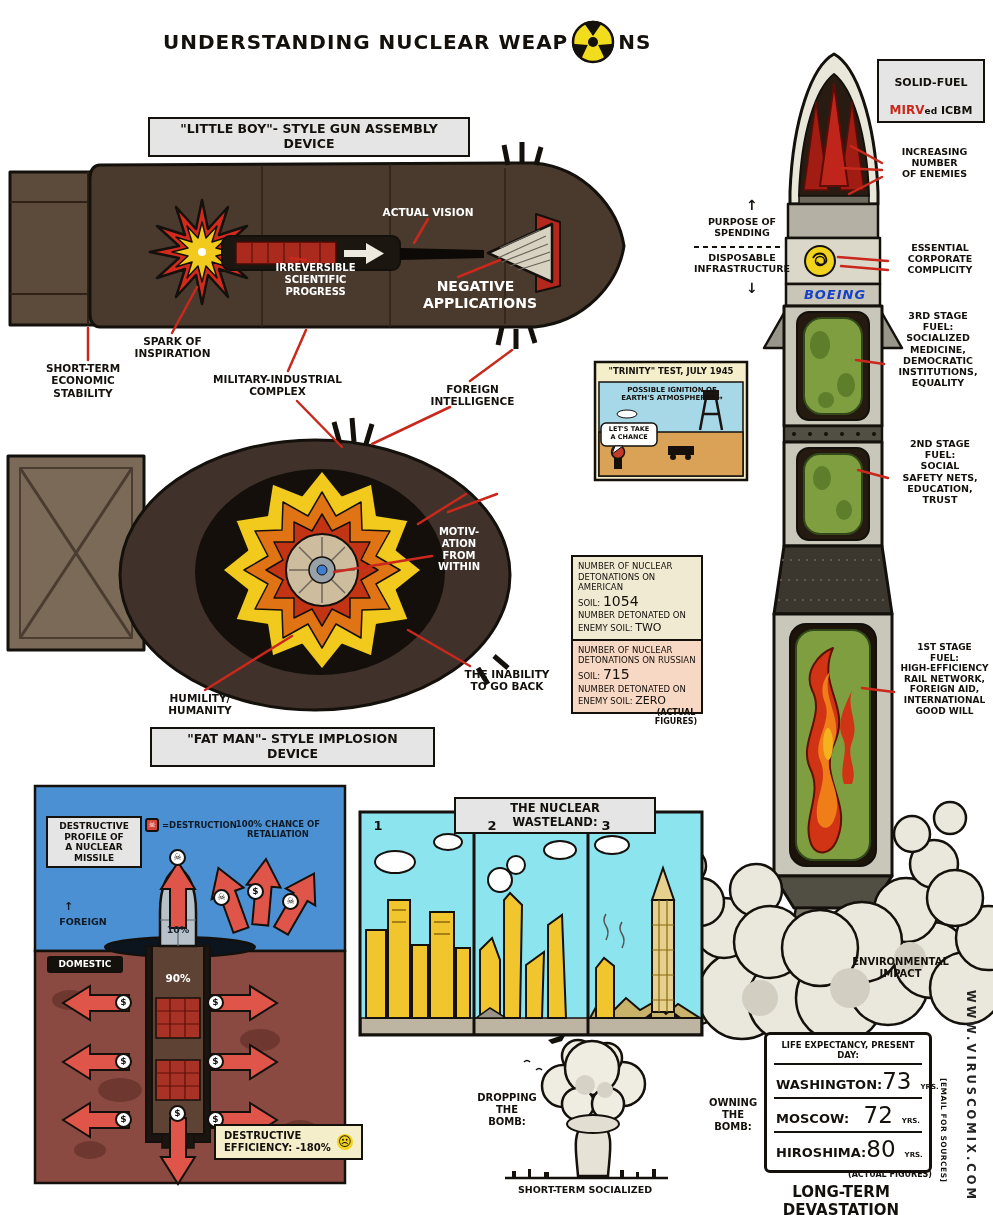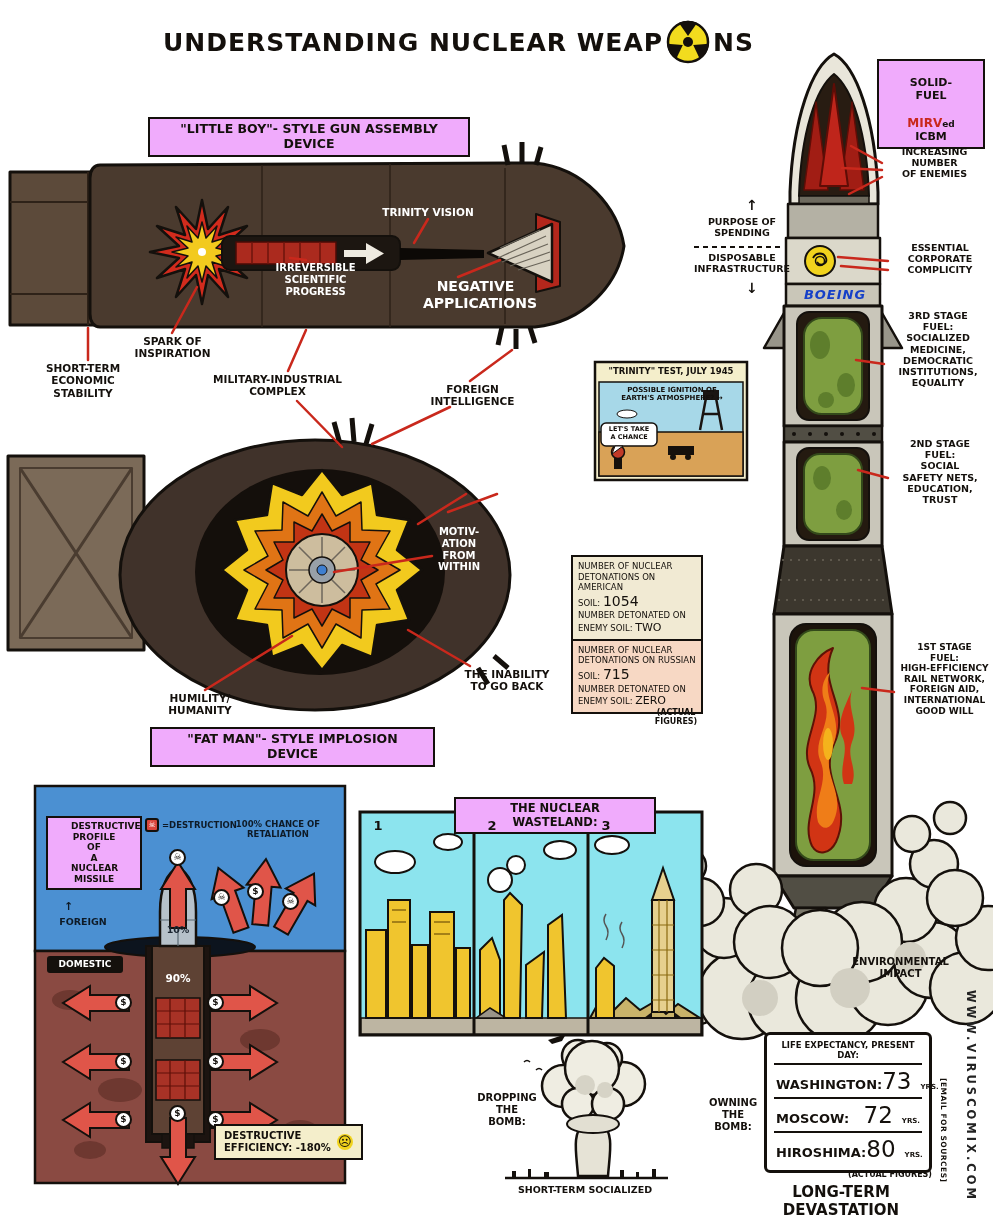"UNDERSTANDING NUCLEAR WEAP" .title-row { font-size: 25px -> 20px }
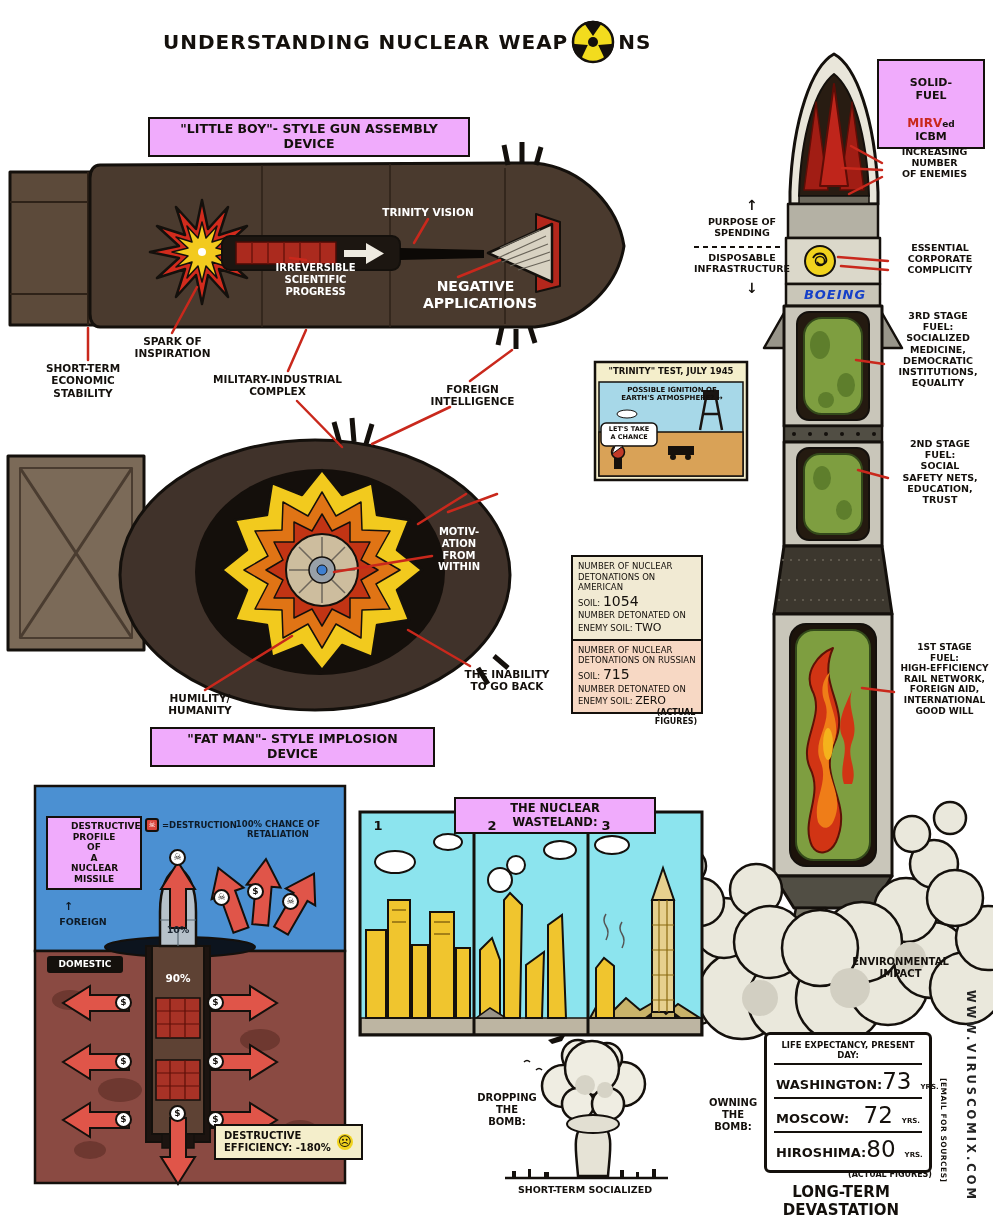"SOLID-FUEL" .box { background: #f0abfc -> #e5e5e5; padding: 3px 23px -> 3px 10px }
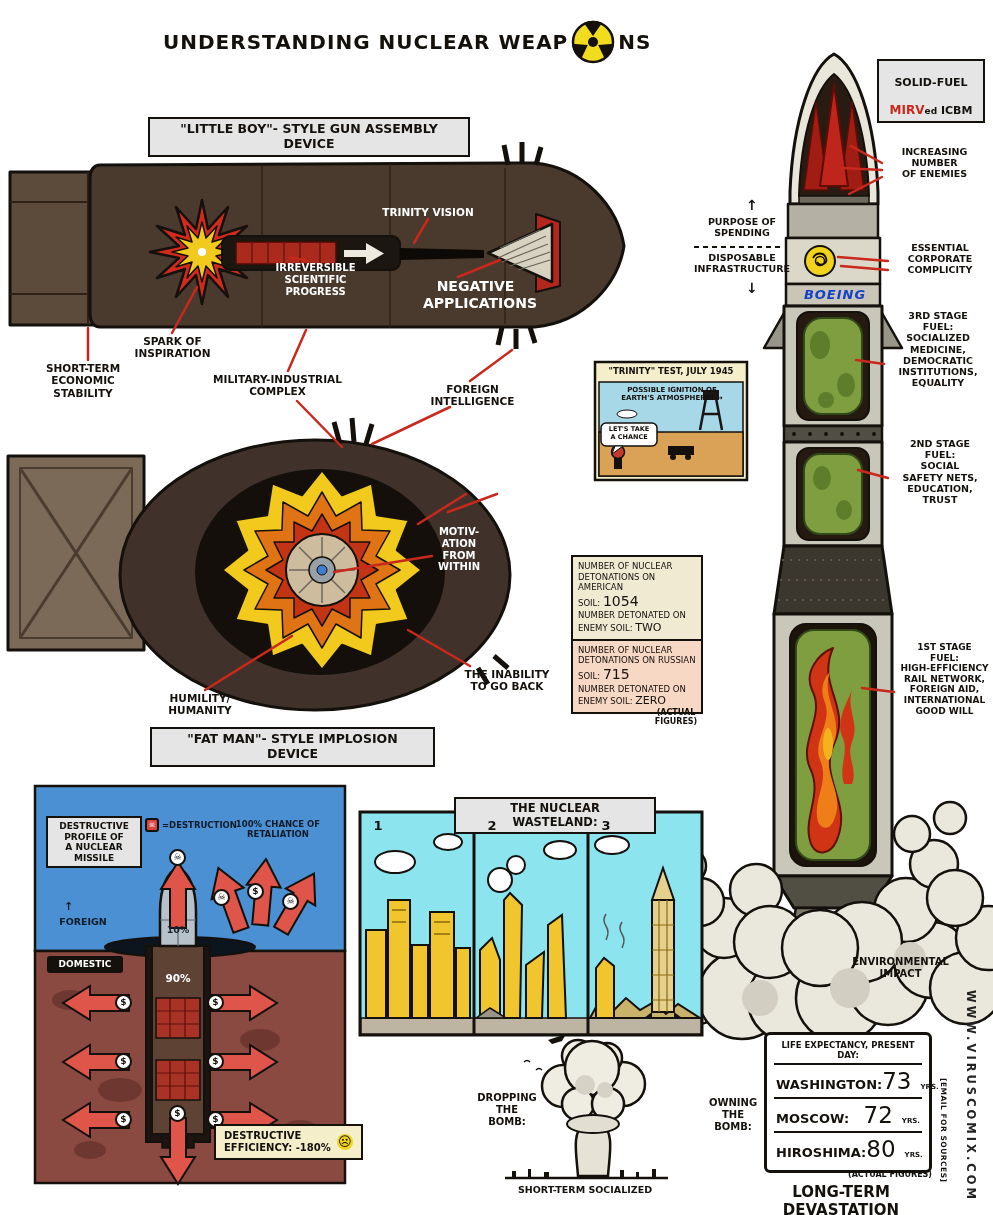"TRINITY VISION" div.lbl { text: TRINITY -> ACTUAL }
